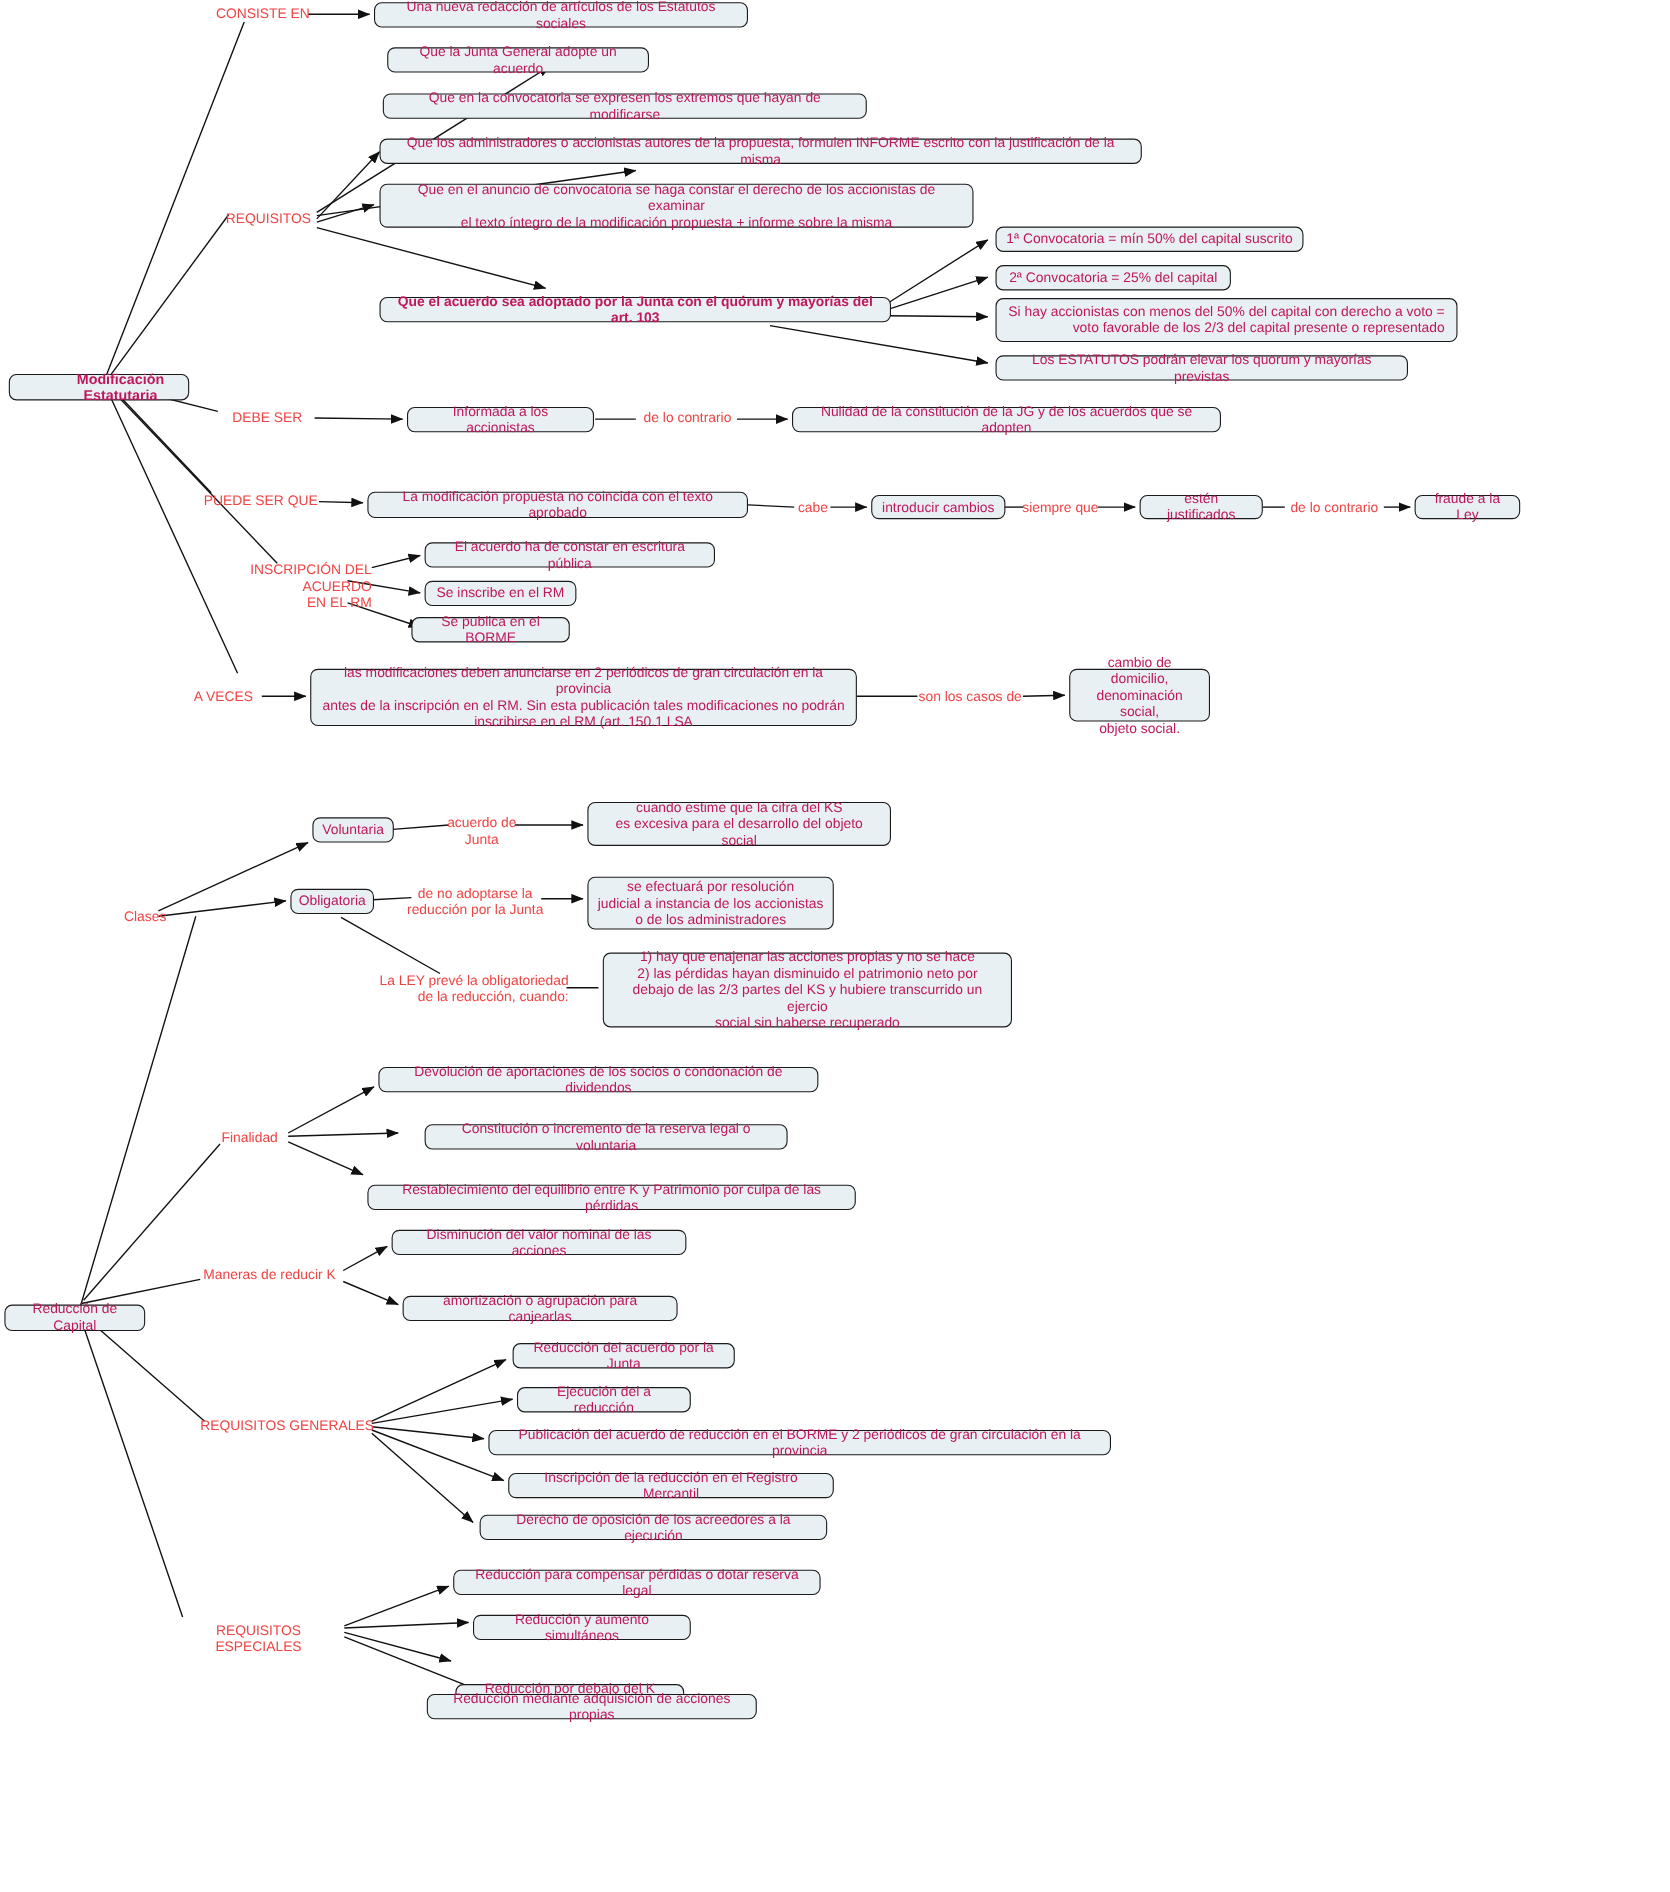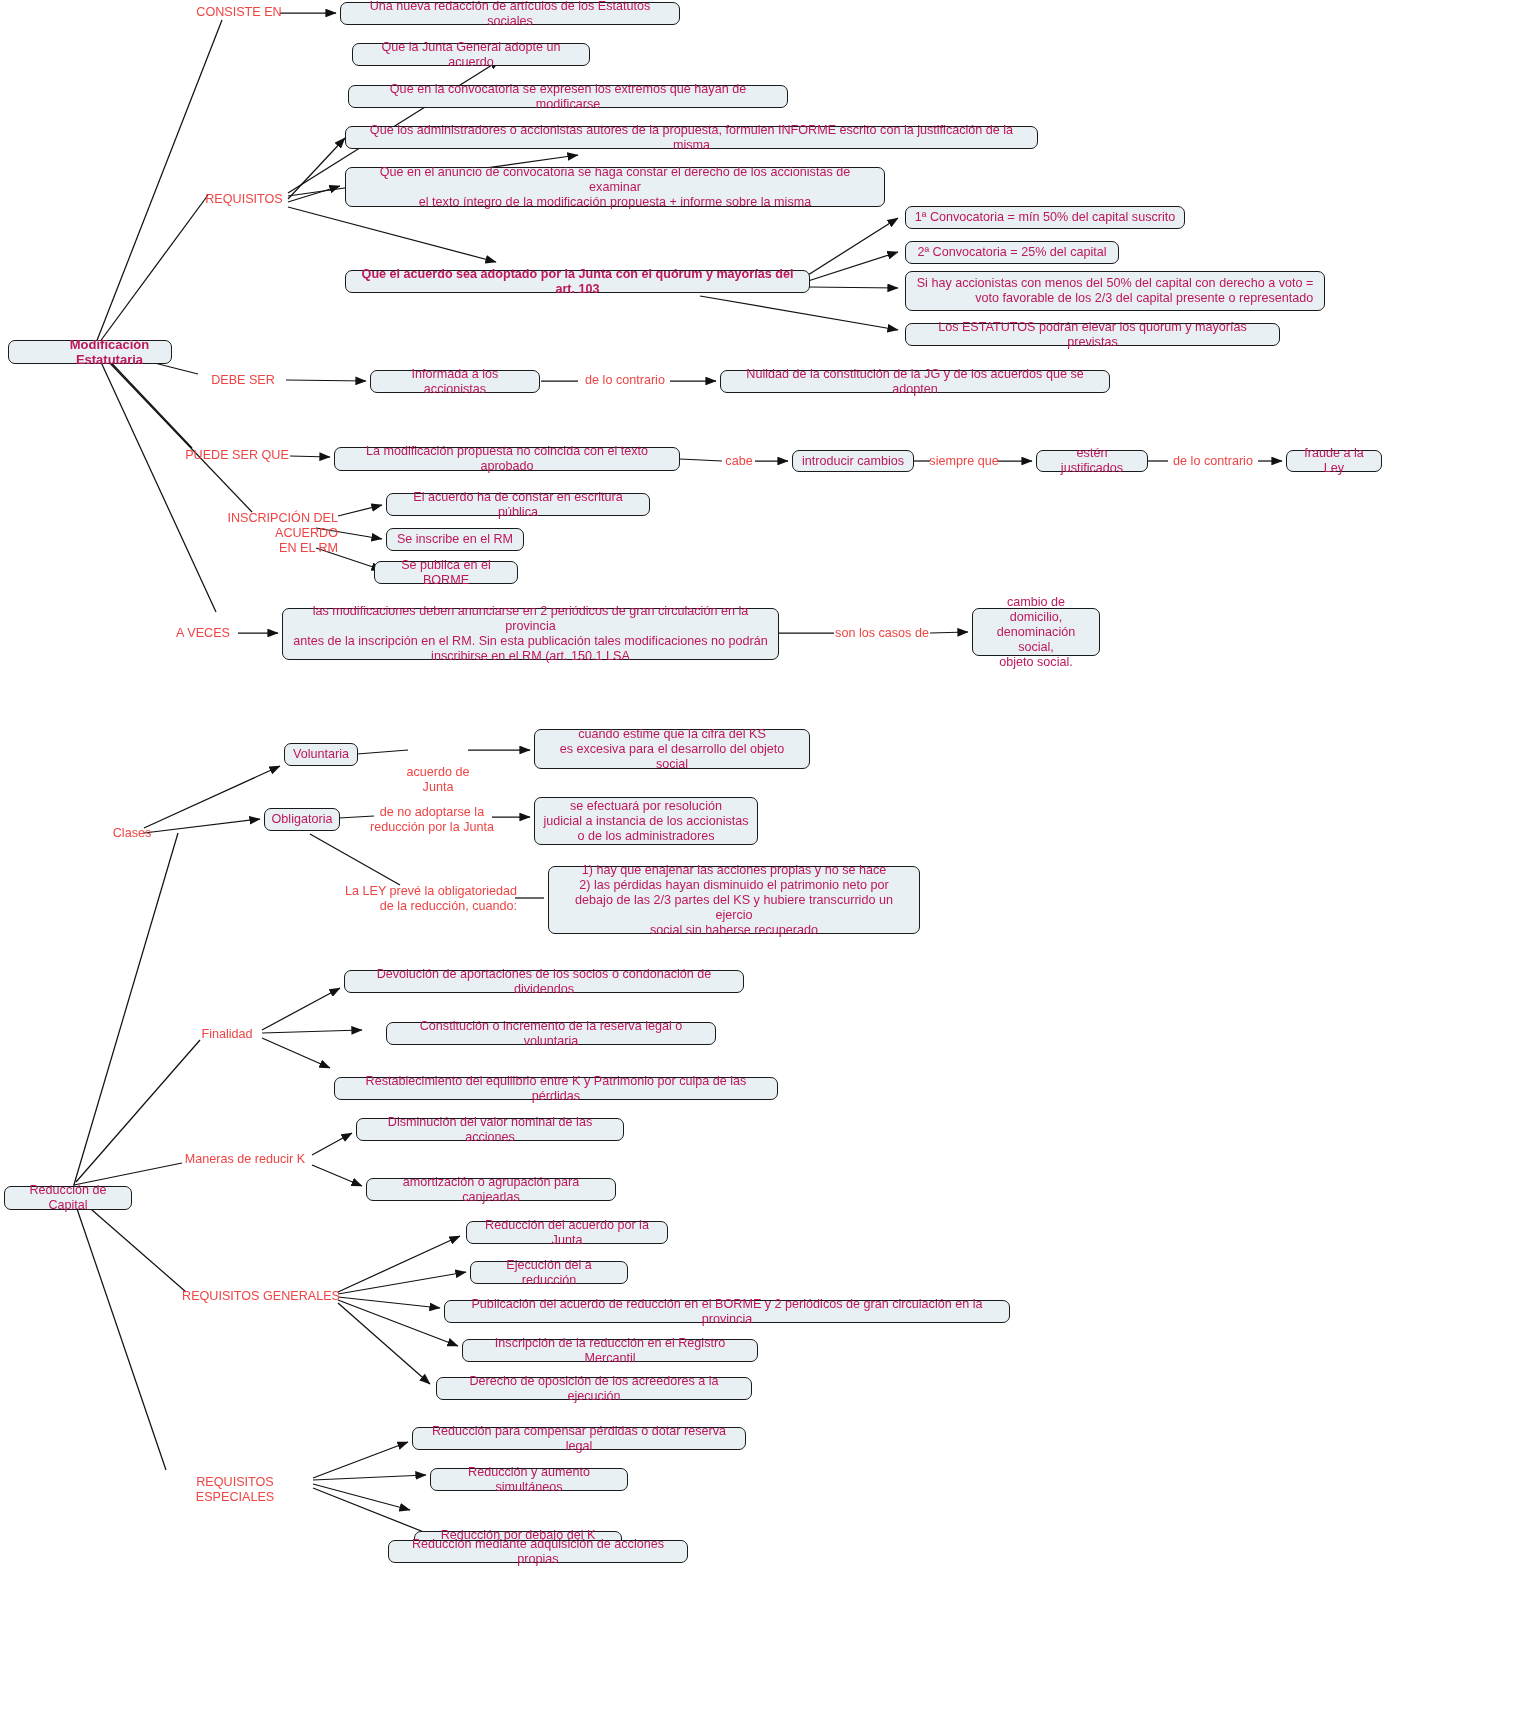"acuerdo de" div.label { margin-top: 24px -> none }
